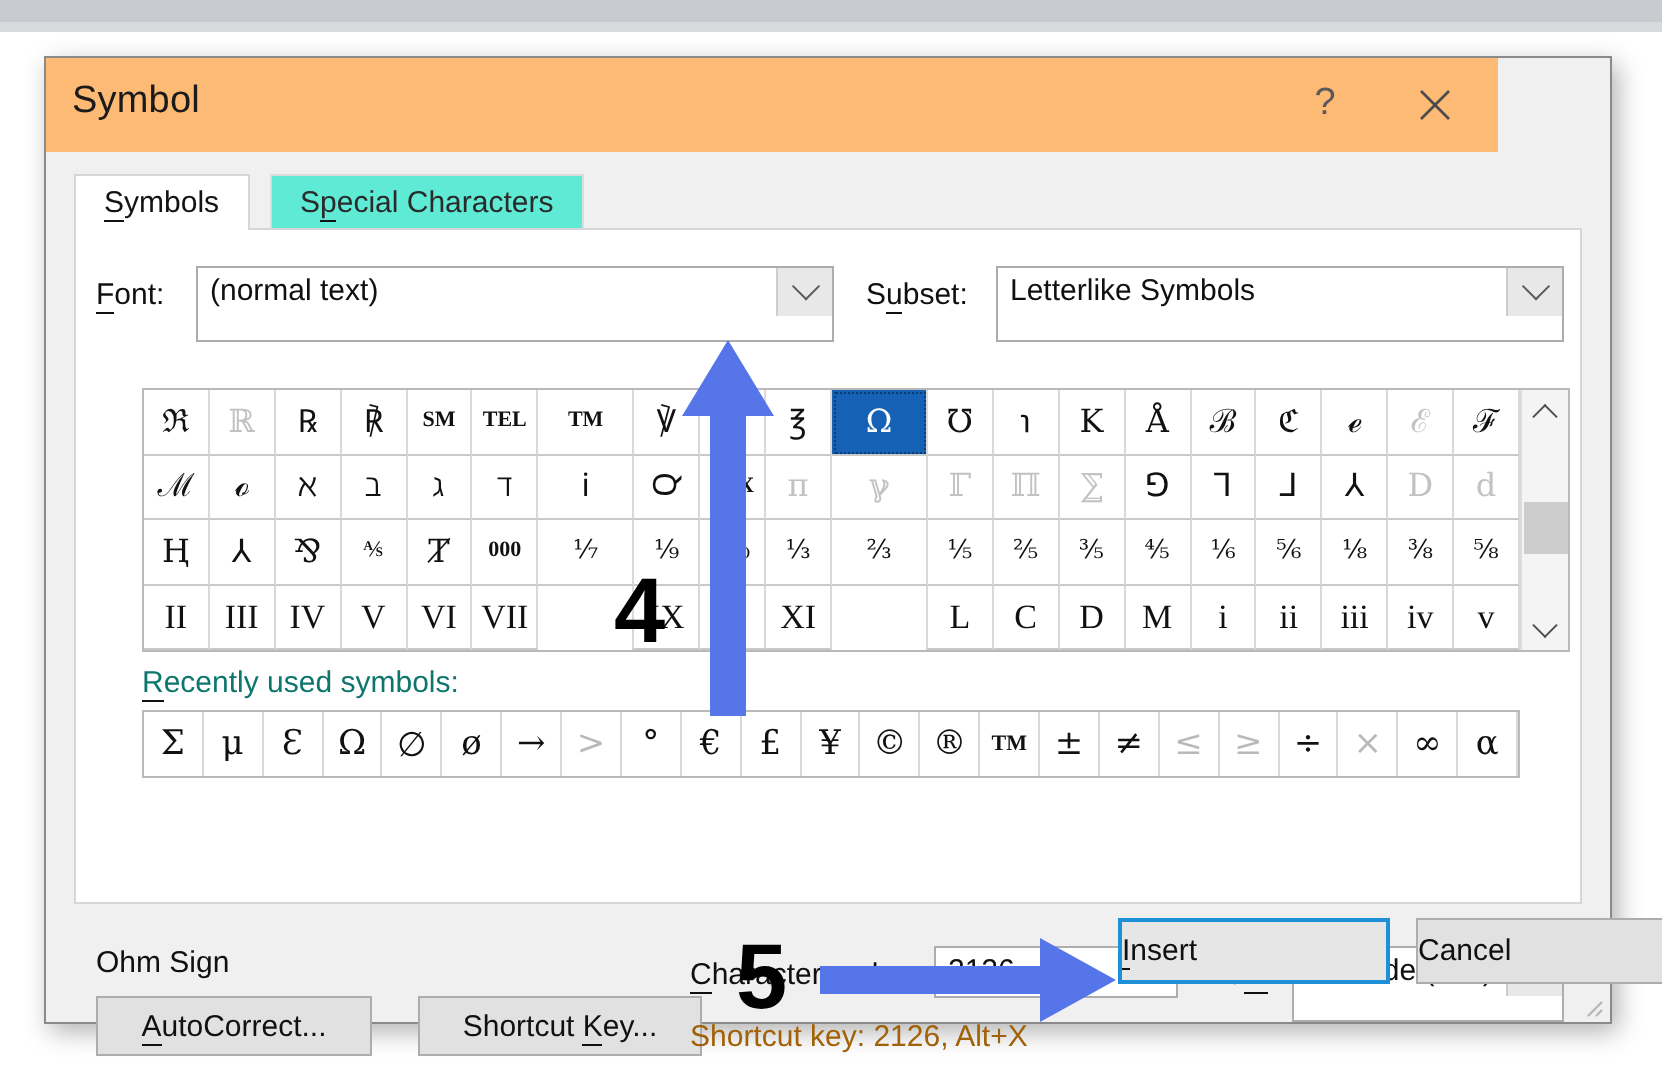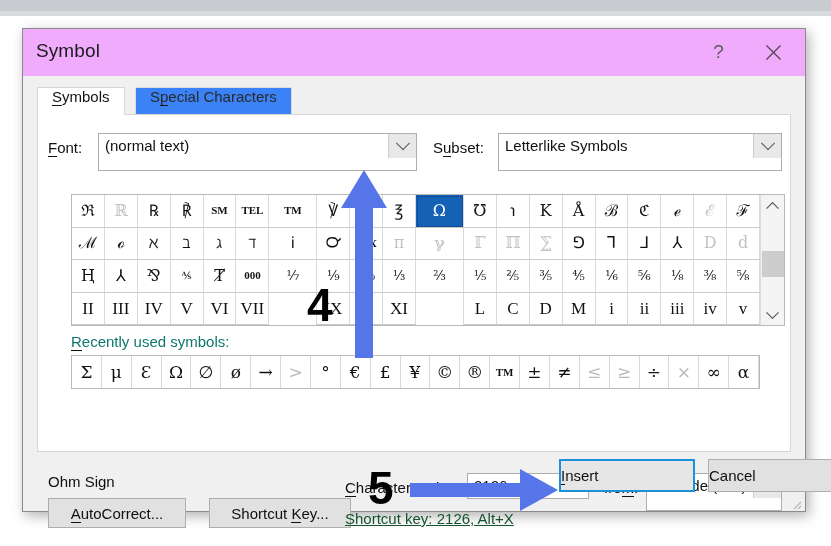"Symbol" .titlebar { background: #f0abfc -> #fdba74; width: 782px -> 726px }
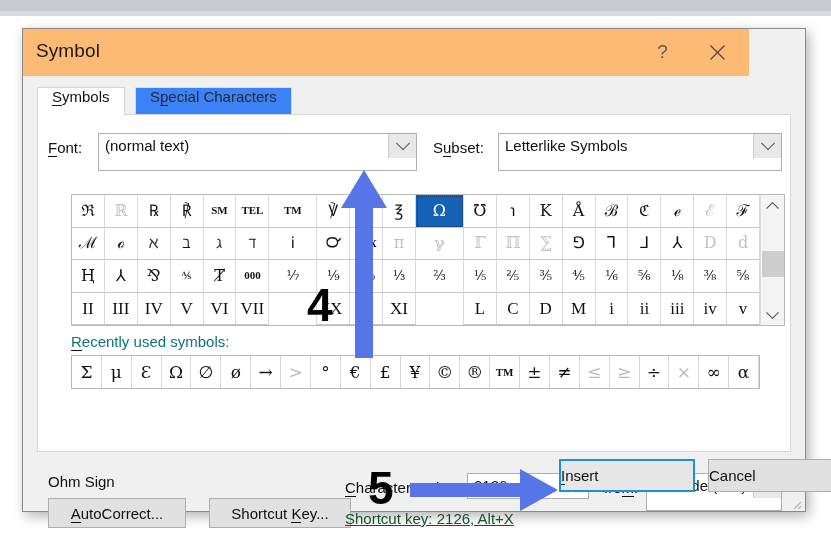"Symbols" .tab { align-items: flex-start -> center }
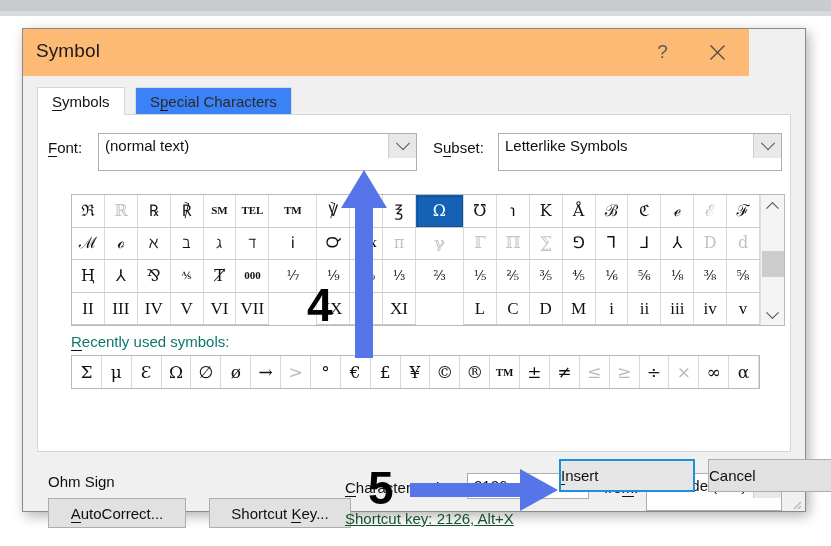"Special Characters" .tab-inactive { background: #3b82f6 -> #5eead4 }
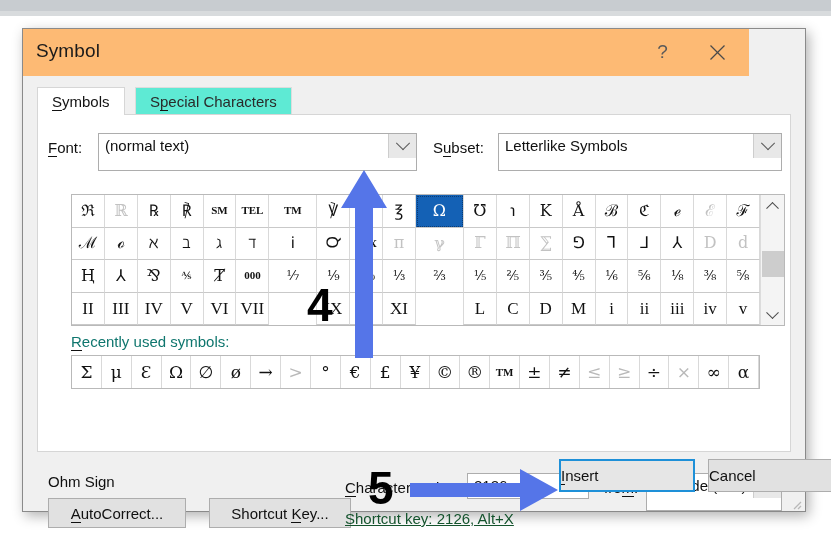"Shortcut key: 2126, Alt+X" .shortcut-line { color: #14532d -> #a16207; text-decoration: underline -> none }
